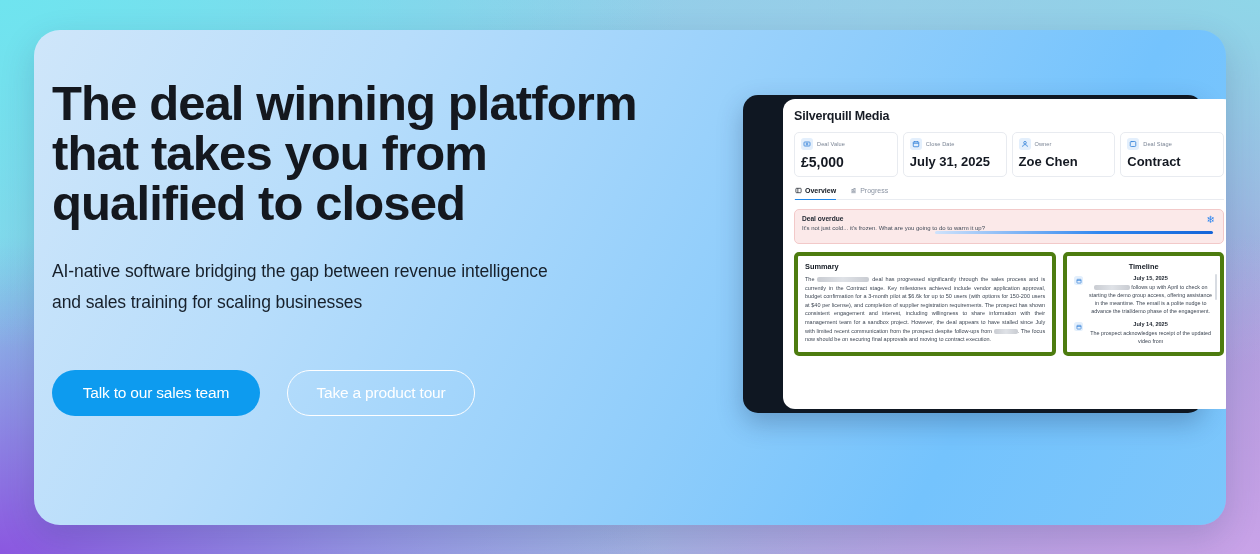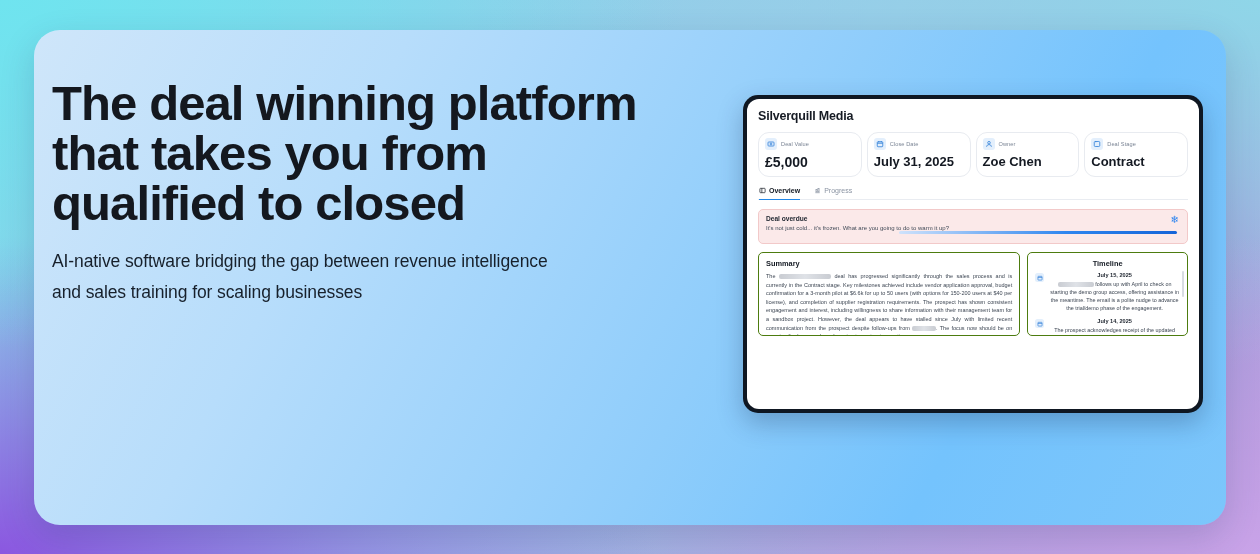"Silverquill Media" .screen { margin-left: none -> 36px }
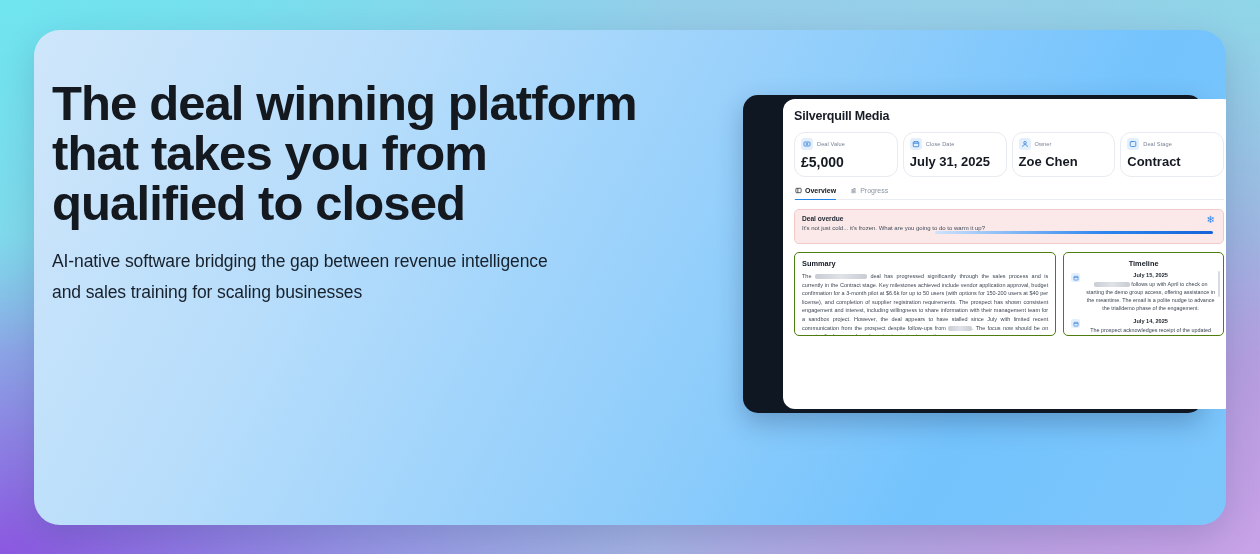"£5,000" .tile { border-radius: 11px -> 5px }
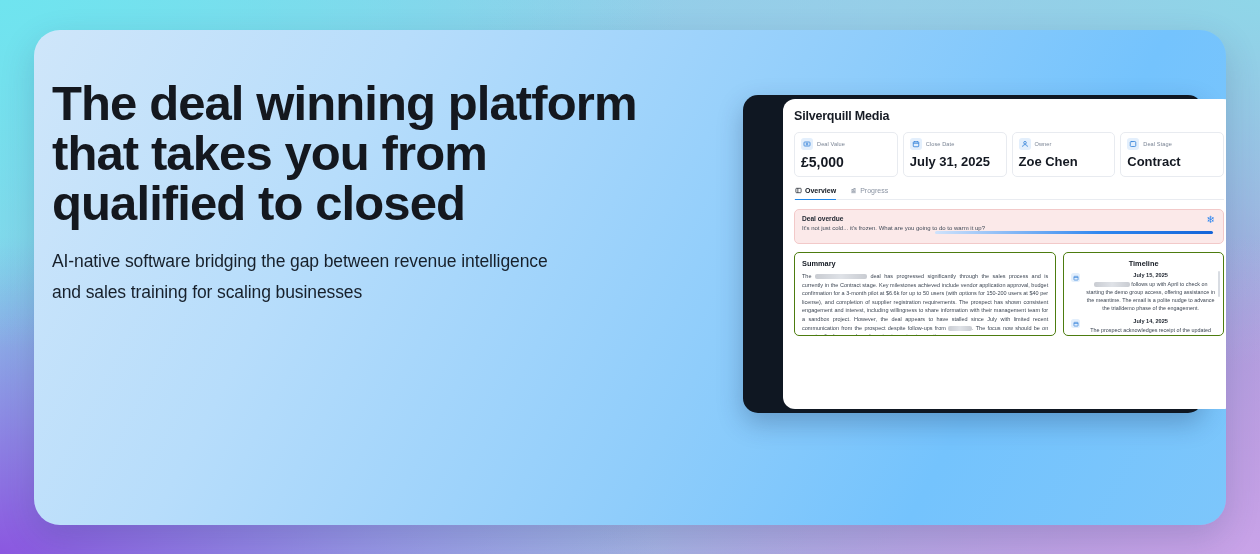"AI-native software bridging the gap" .subhead { margin-top: 18px -> 28px }
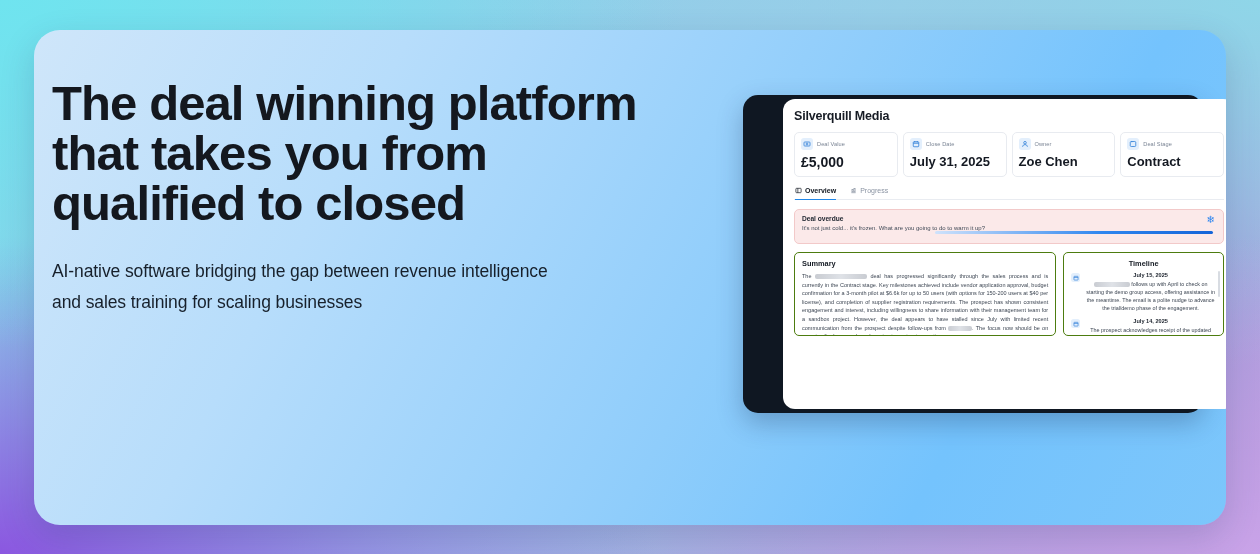"Summary" .panel { border: 1px solid #4d7c0f -> 4px solid #4d7c0f; height: 84px -> 104px }
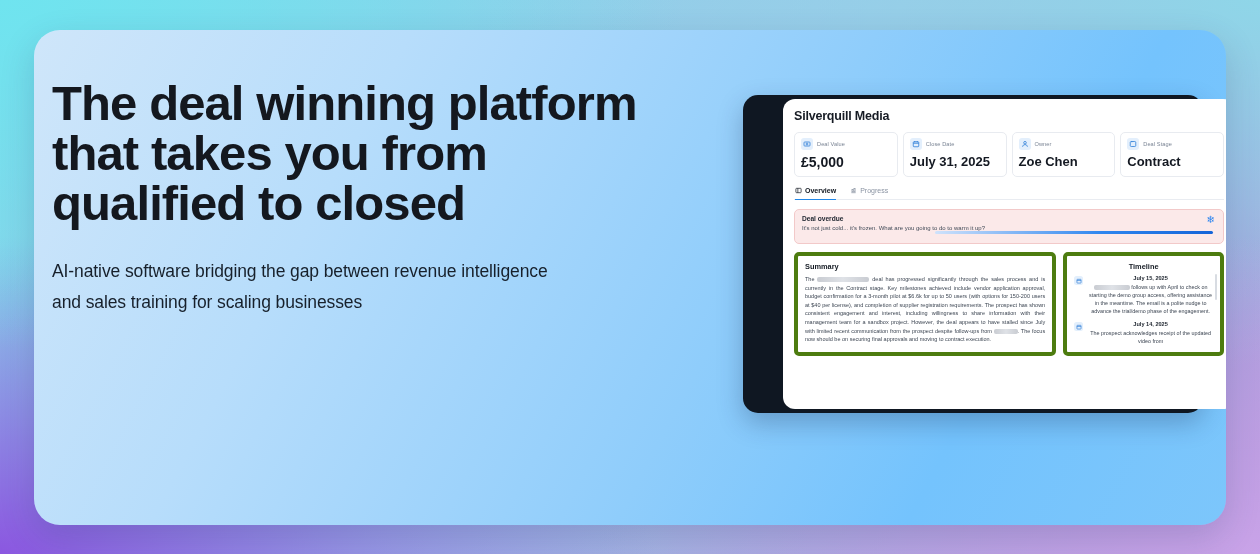"Talk to our sales team" div.btn-row { html: none -> <div> <div>Talk to our sales team</div> <div>Take a product tour</div> </div> }
